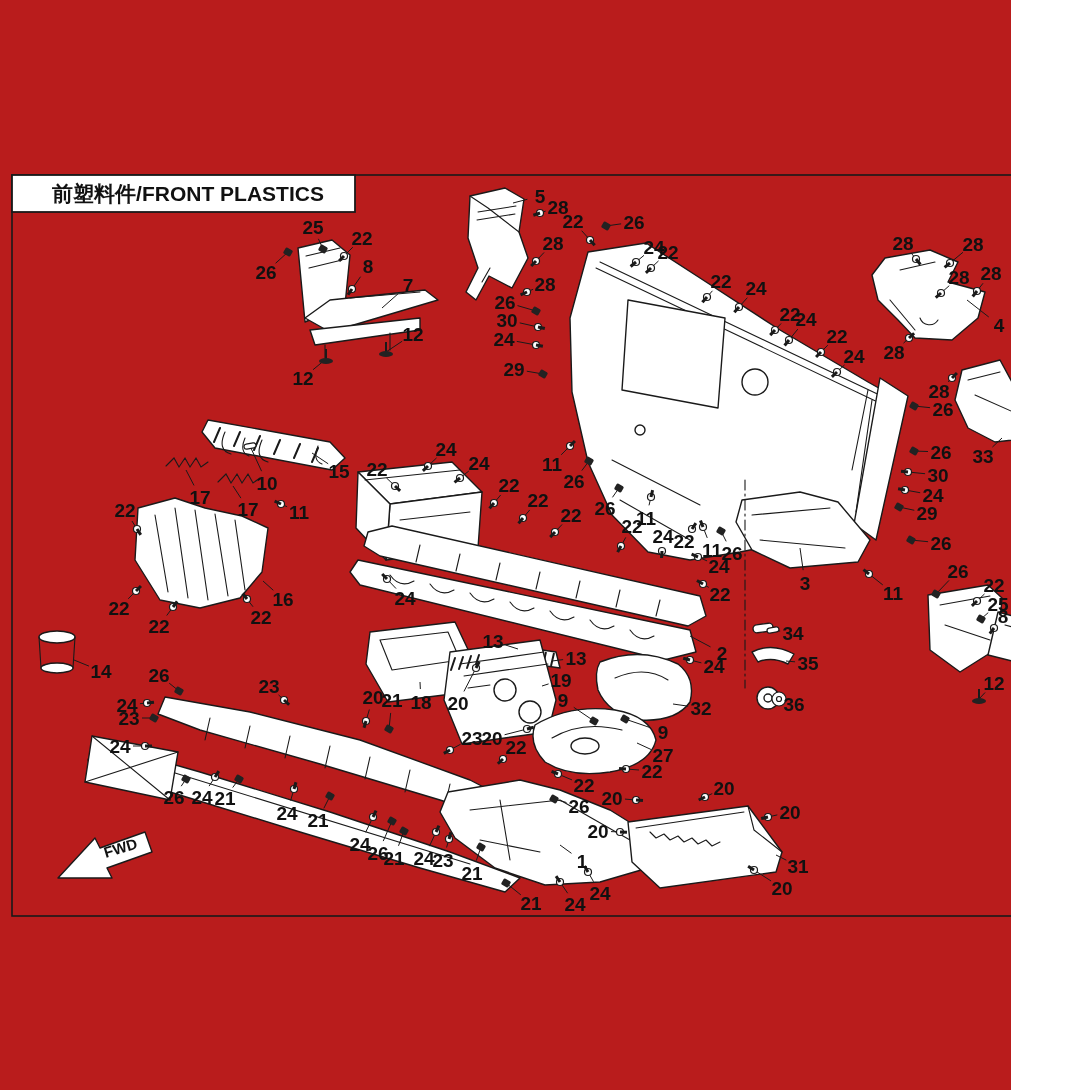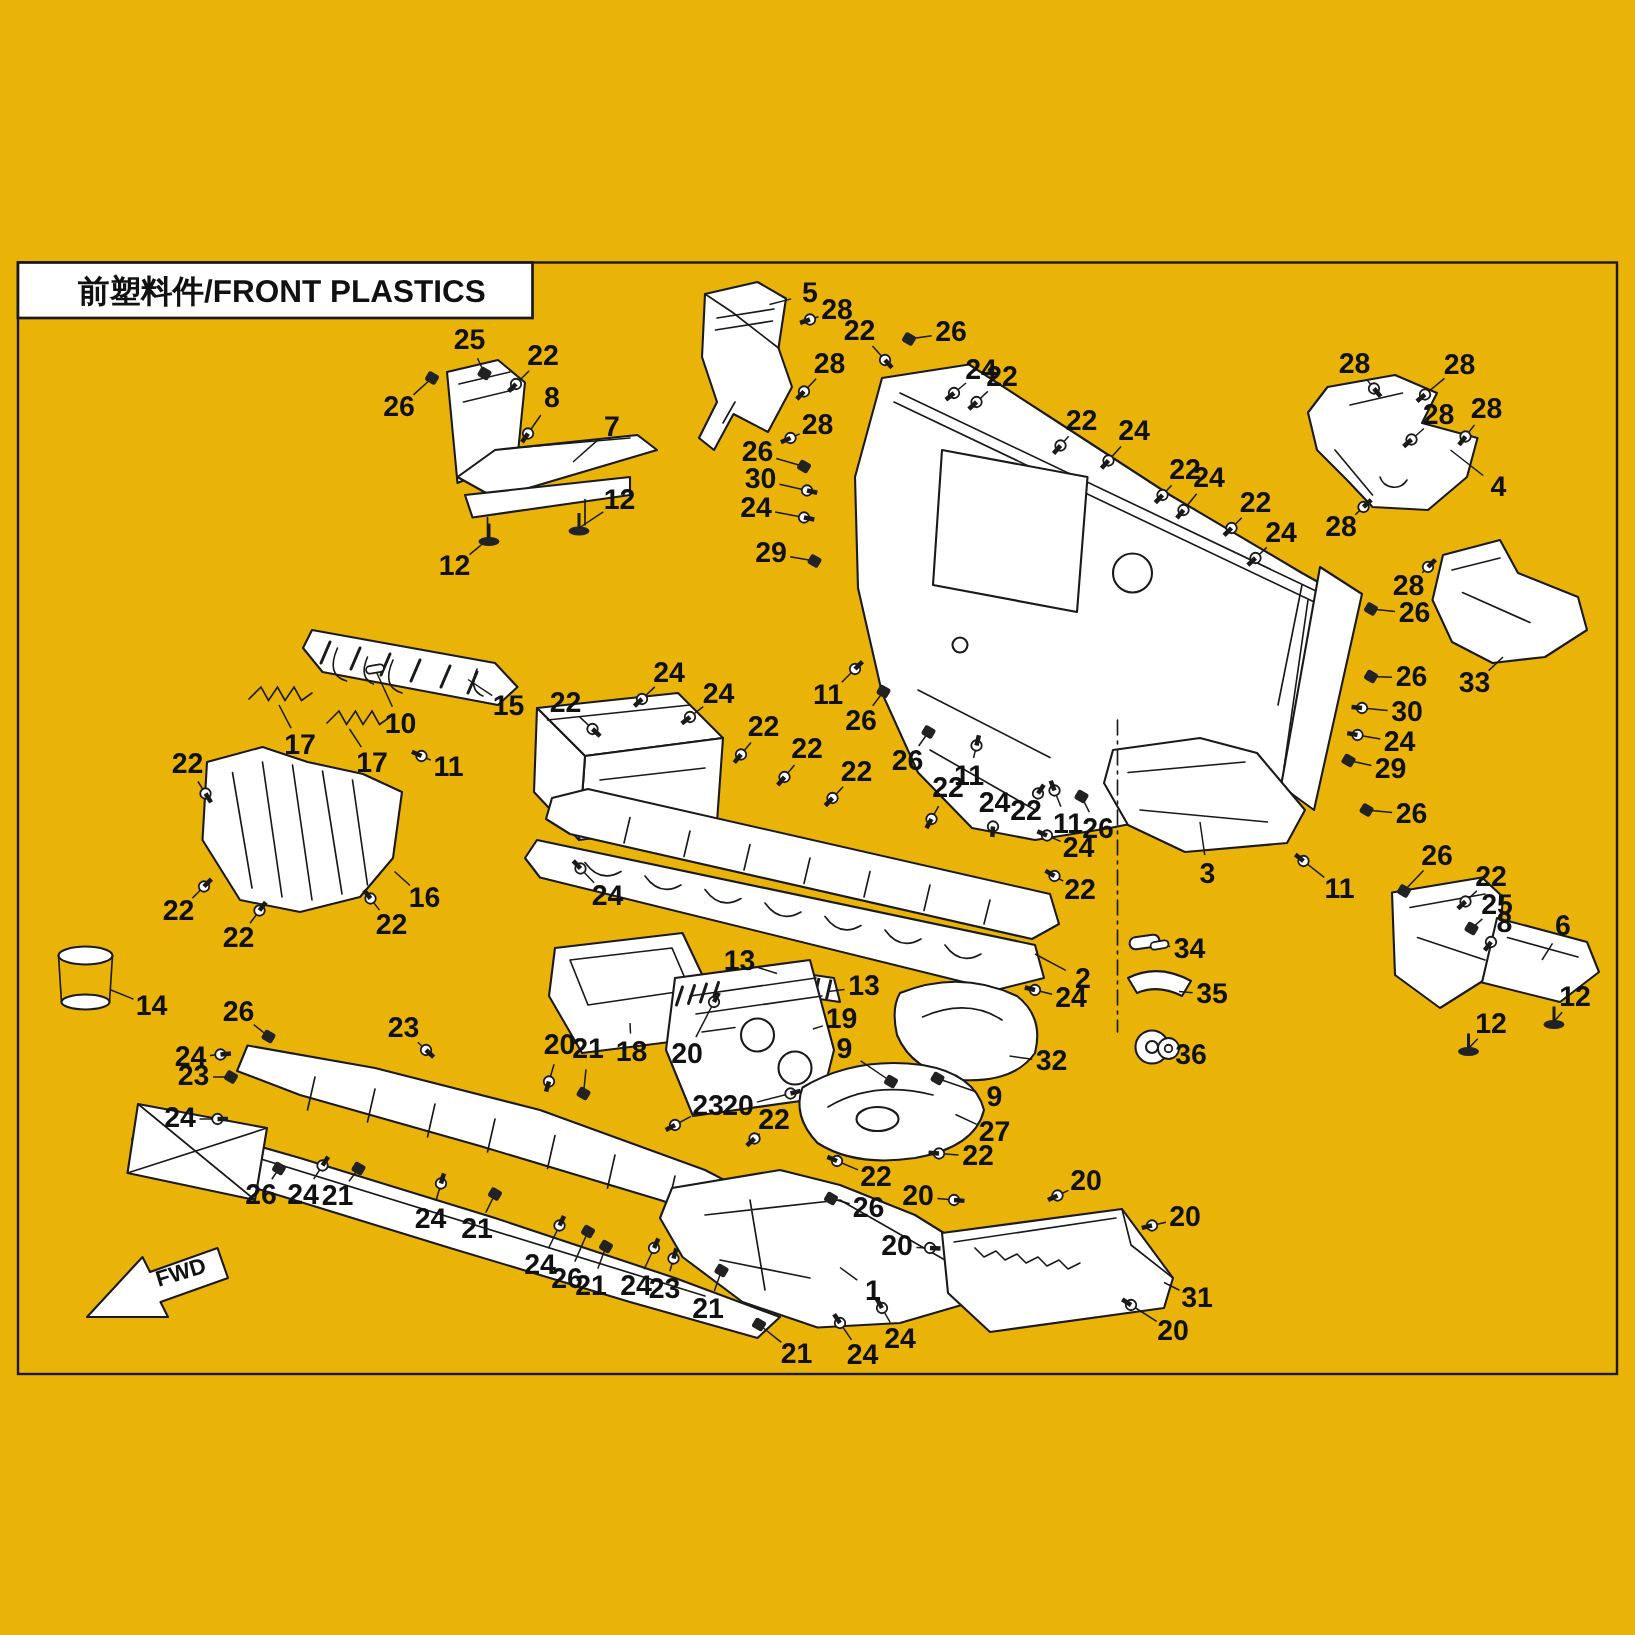"前塑料件/FRONT PLASTICS" .stage { background: #eab308 -> #b91c1c; width: 1090px -> 1011px }
